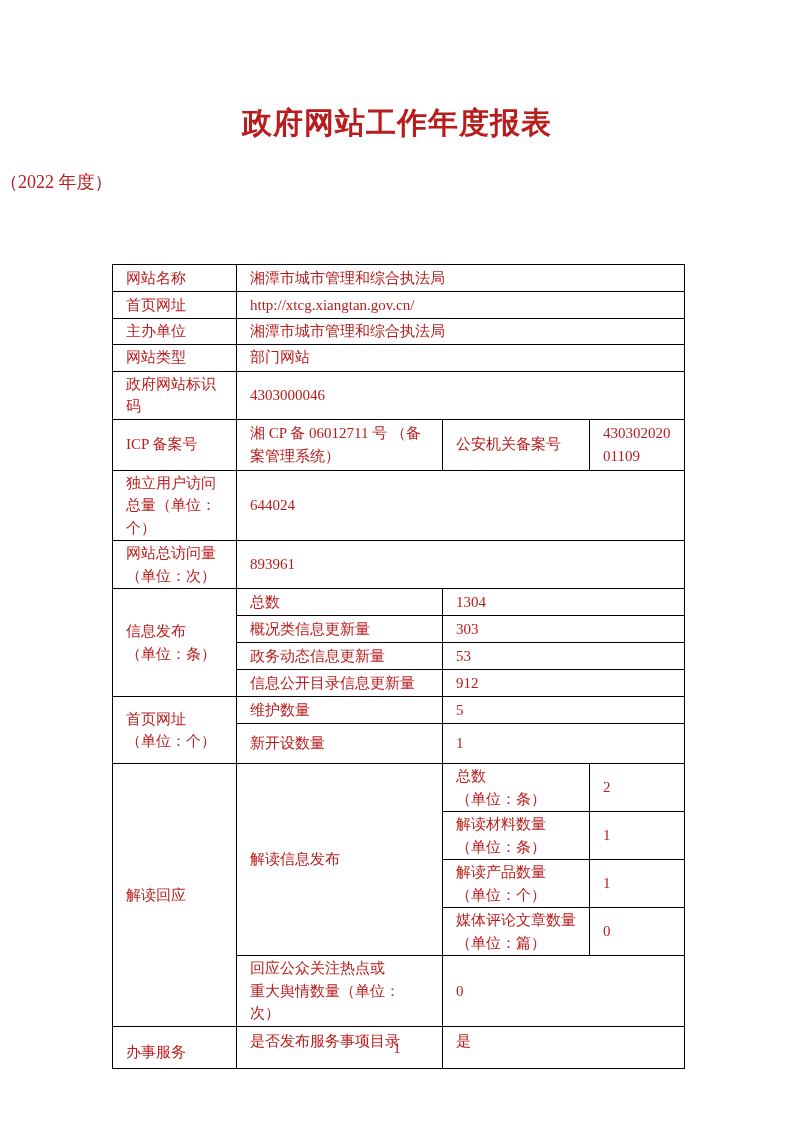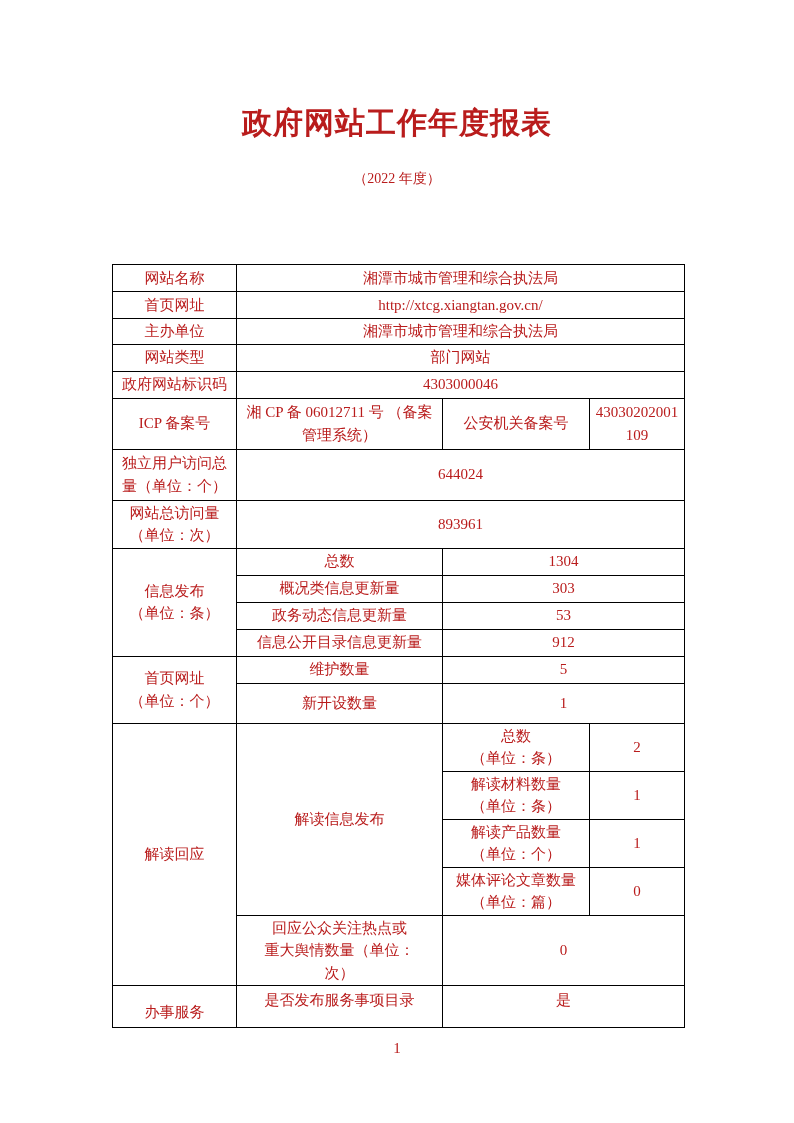"（2022 年度）" .doc-subtitle { font-size: 14px -> 18px; text-align: center -> none }
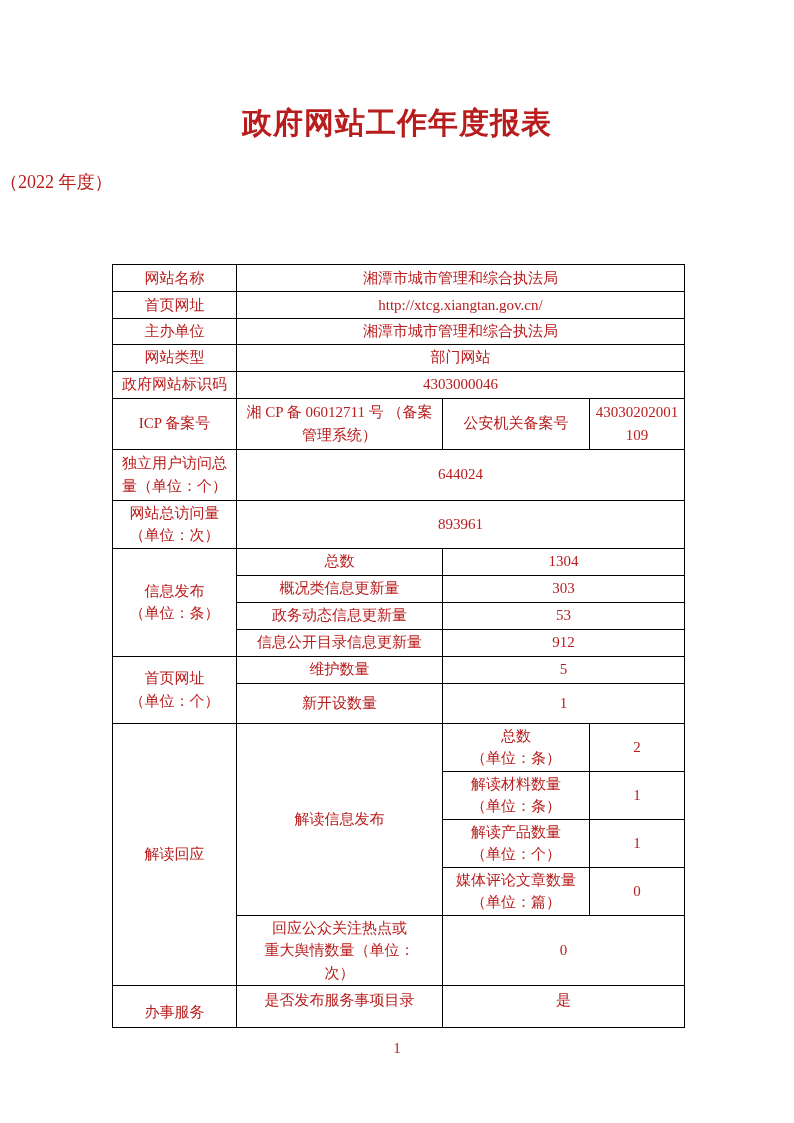"网站名称" table.report td { padding: 1px 4px -> 1px 13px; text-align: center -> none }
